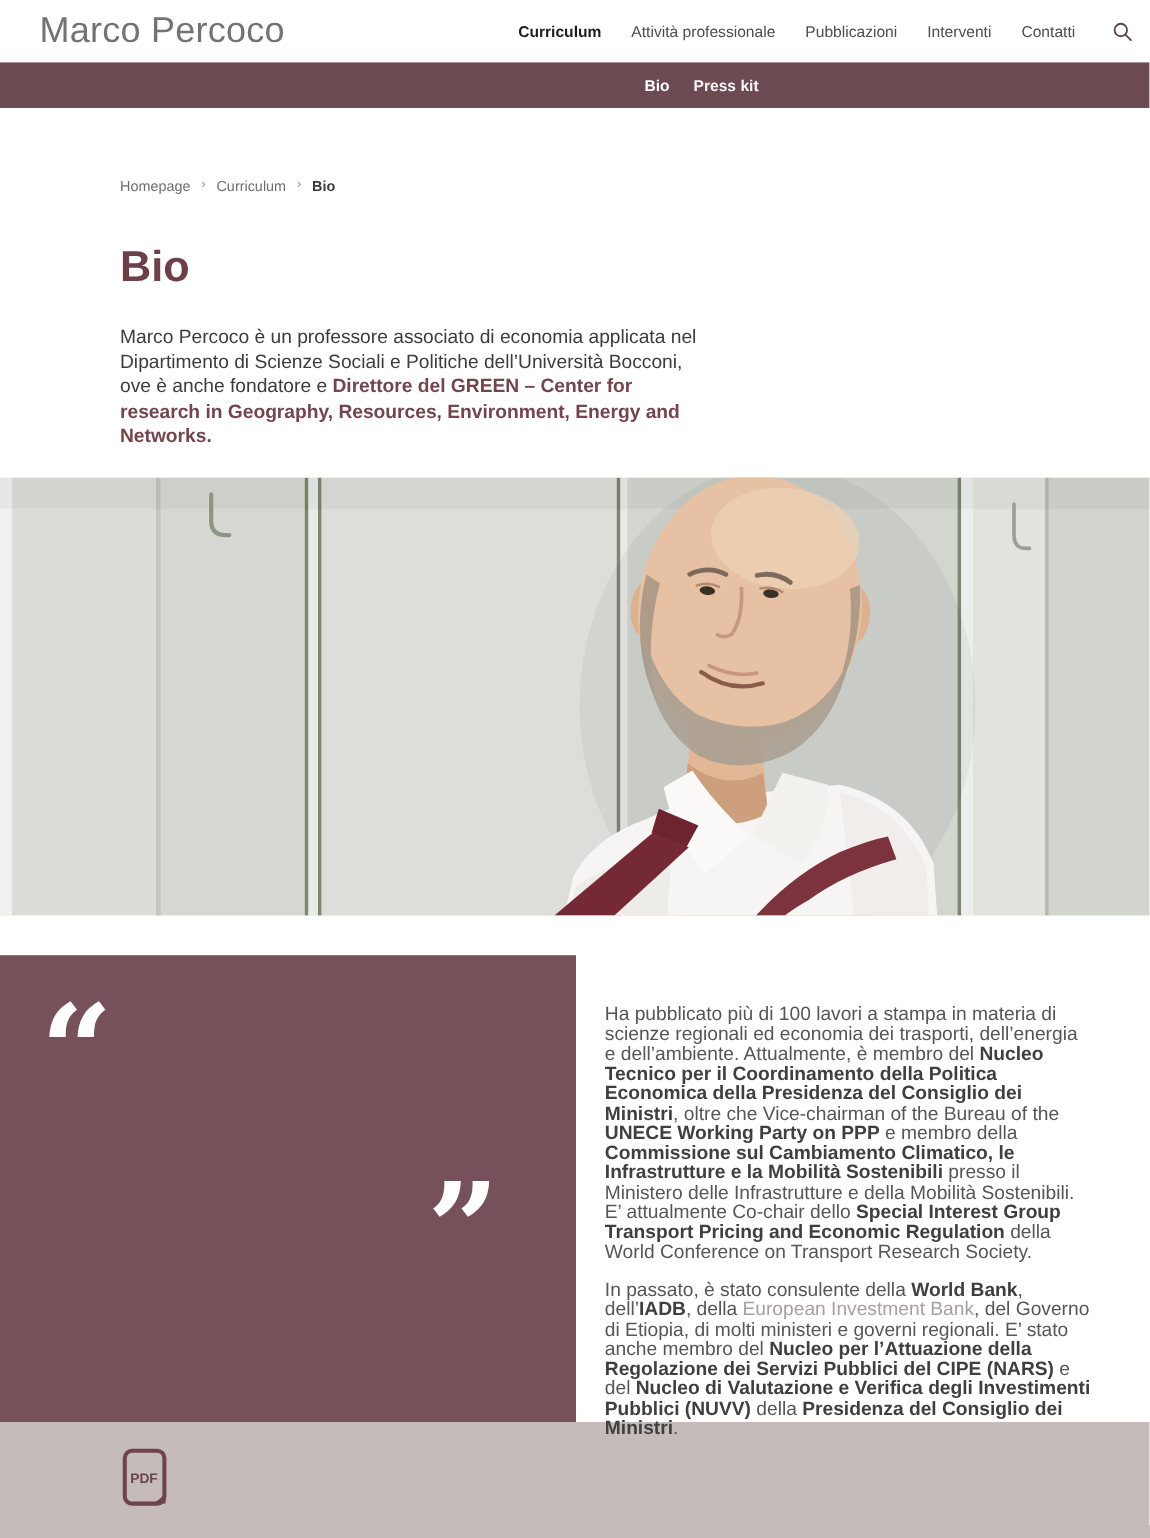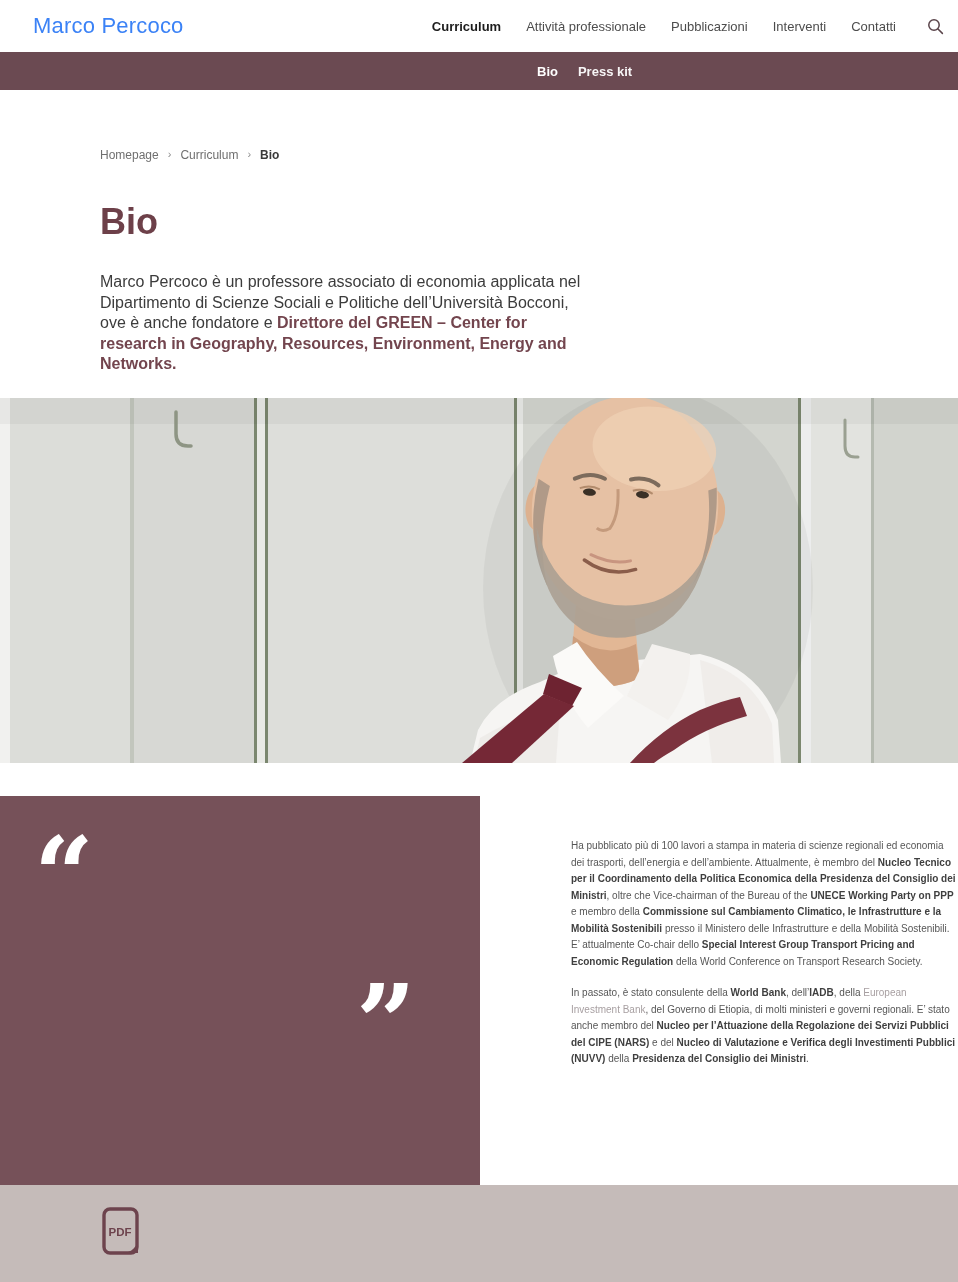"Marco Percoco" .logo { color: #3b82f6 -> #737373; font-size: 22px -> 30px }
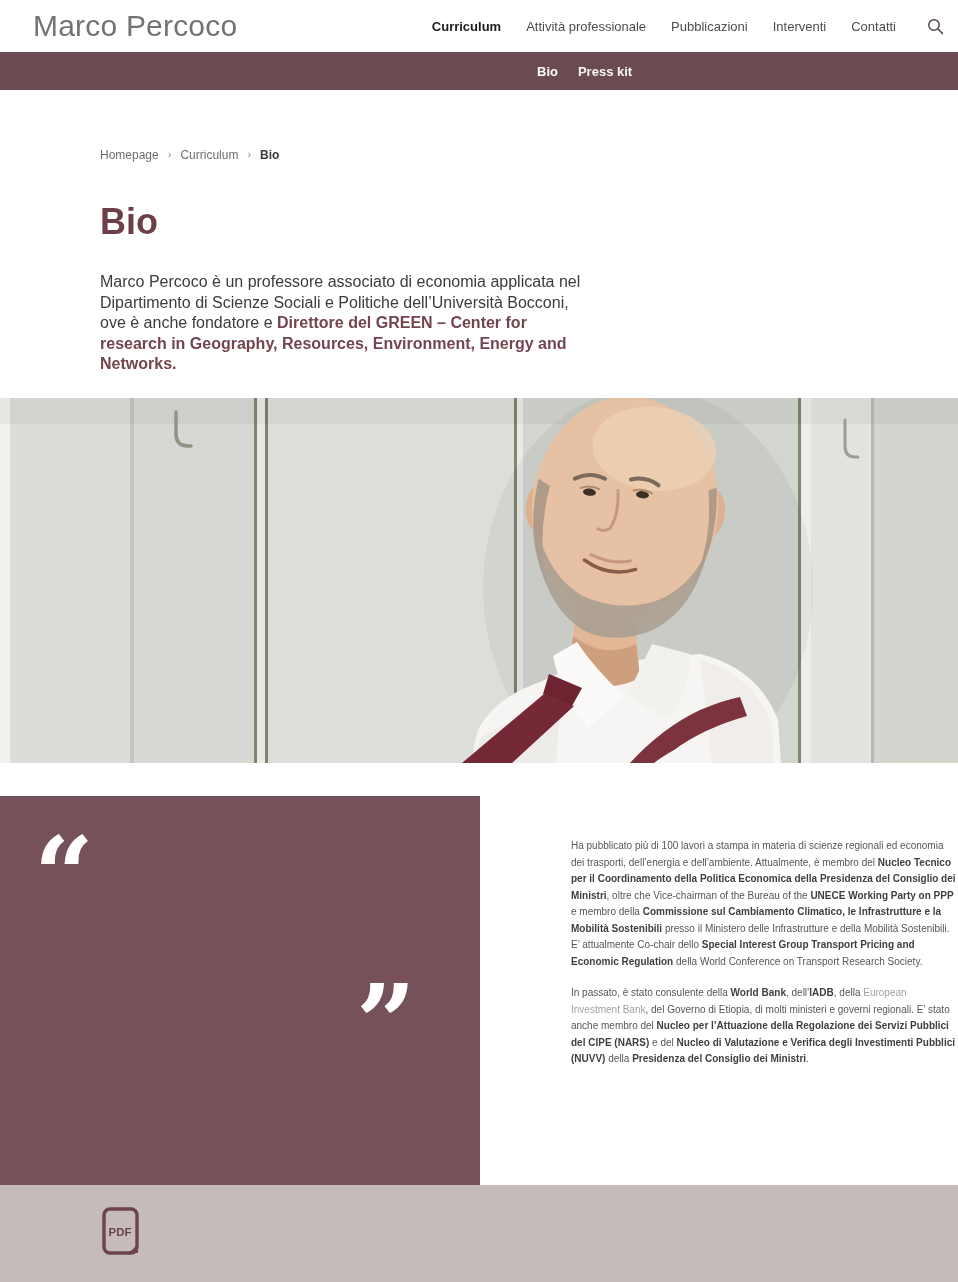"Ha pubblicato più di 100" .content { font-size: 10px -> 16px; margin-left: 91px -> 24px }
